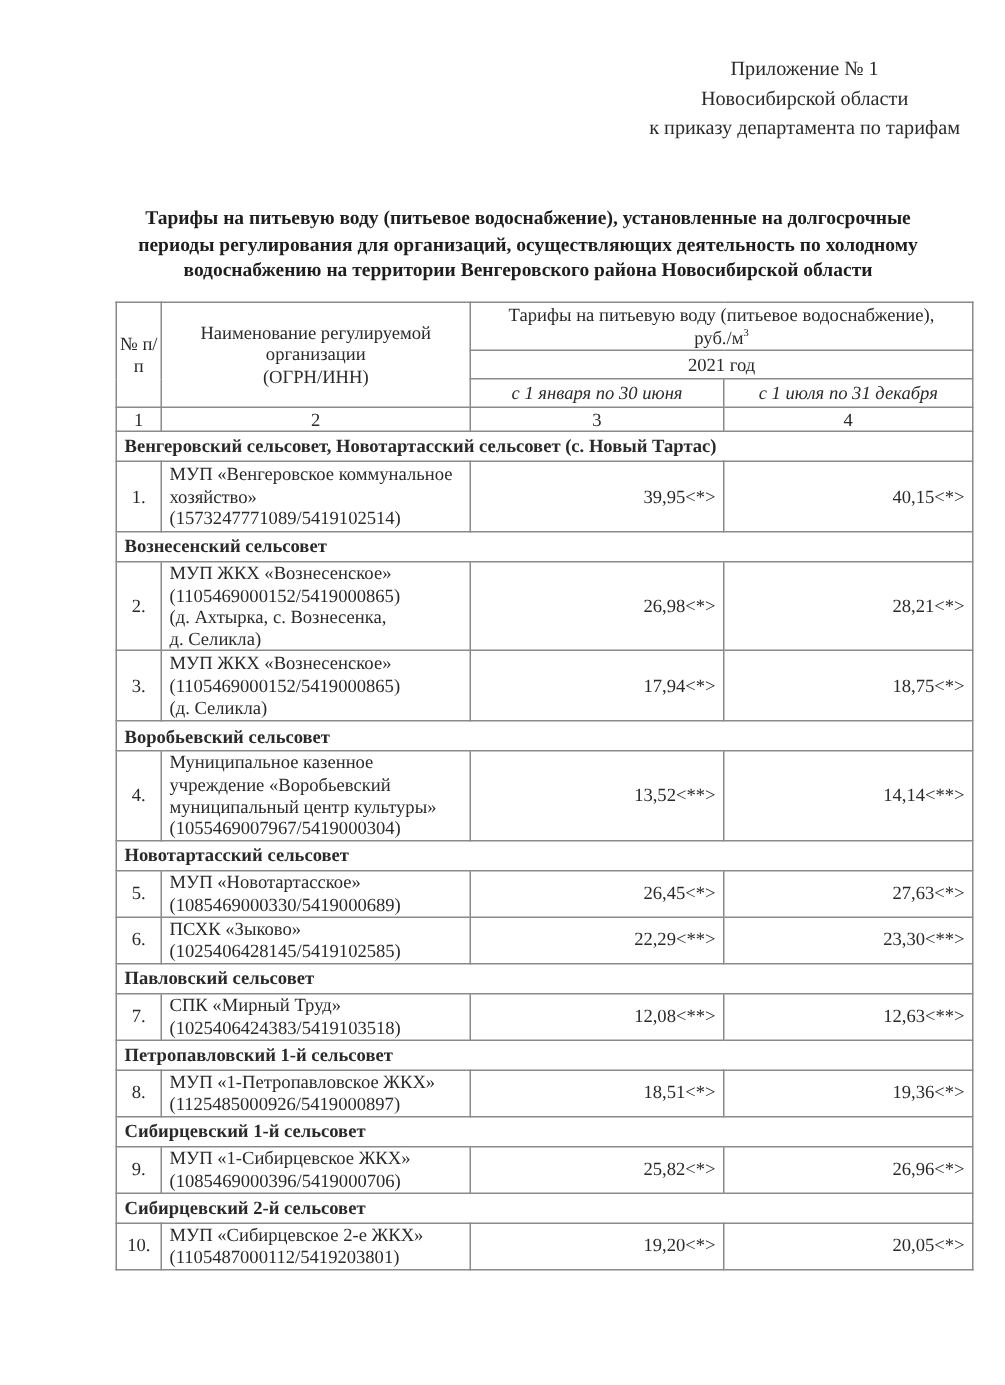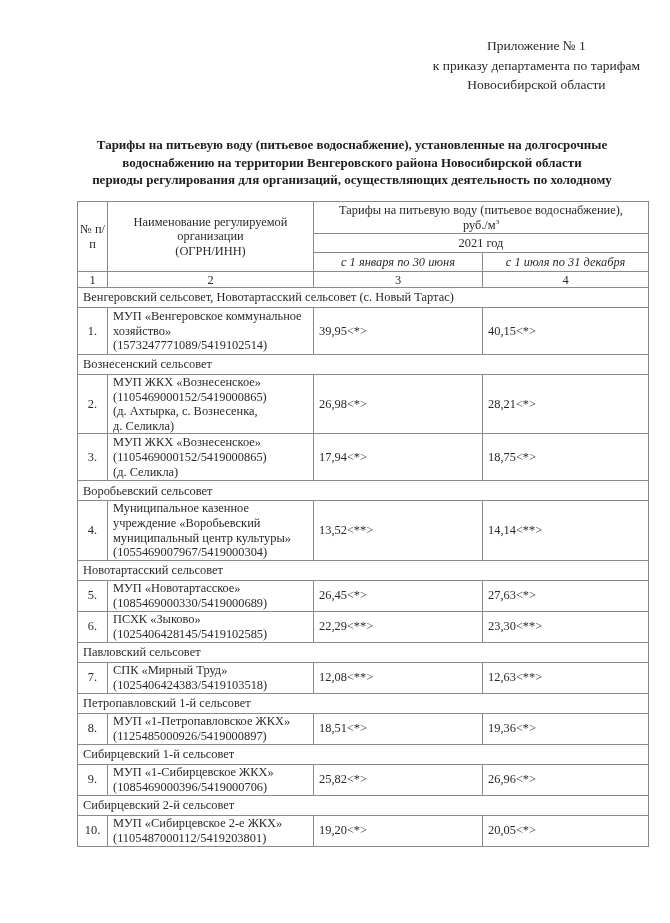"к приказу департамента по тарифам" div { order: before "Новосибирской области" -> after "Новосибирской области" }
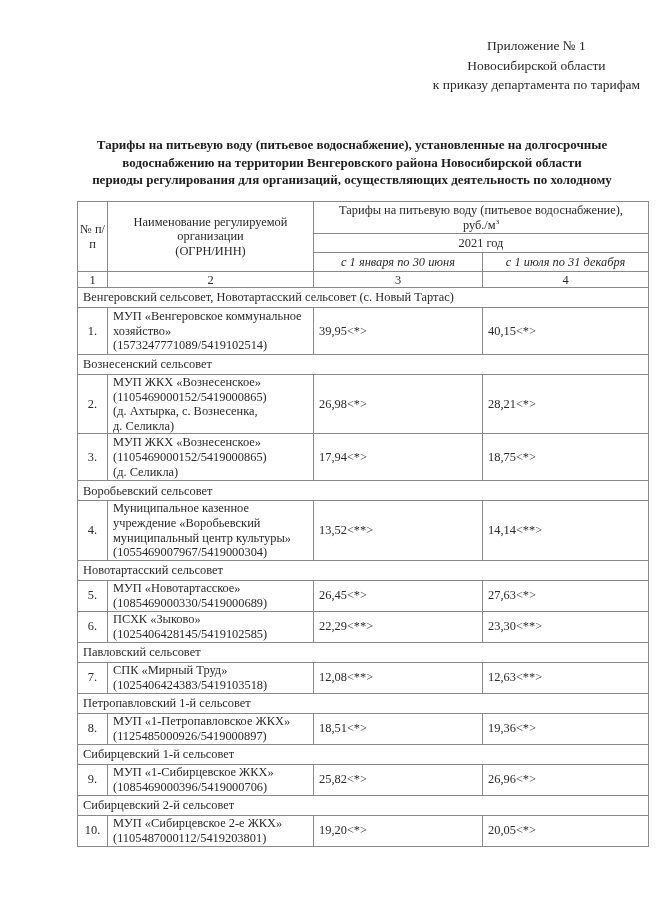"водоснабжению на территории" div { order: before "периоды регулирования для организаций," -> after "периоды регулирования для организаций," }
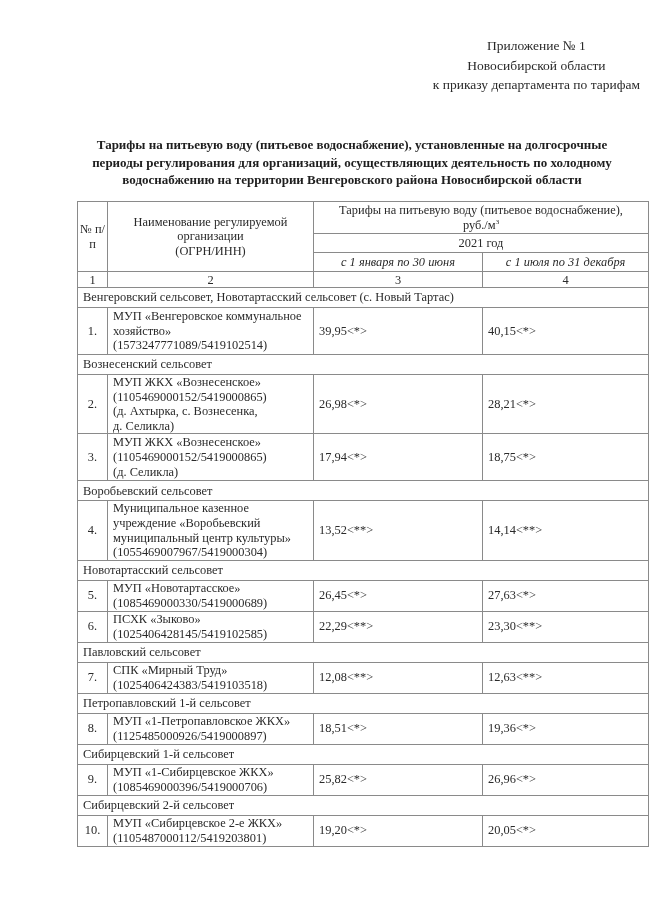"Венгеровский сельсовет, Новотартасский" .group td { font-weight: none -> bold }
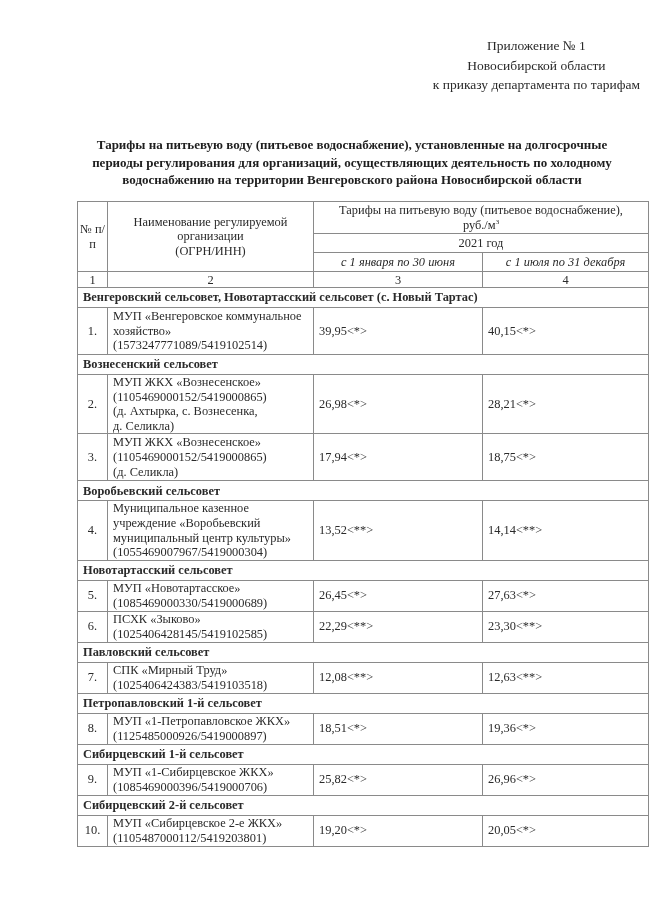"39,95<*>" td.val { text-align: left -> right }
